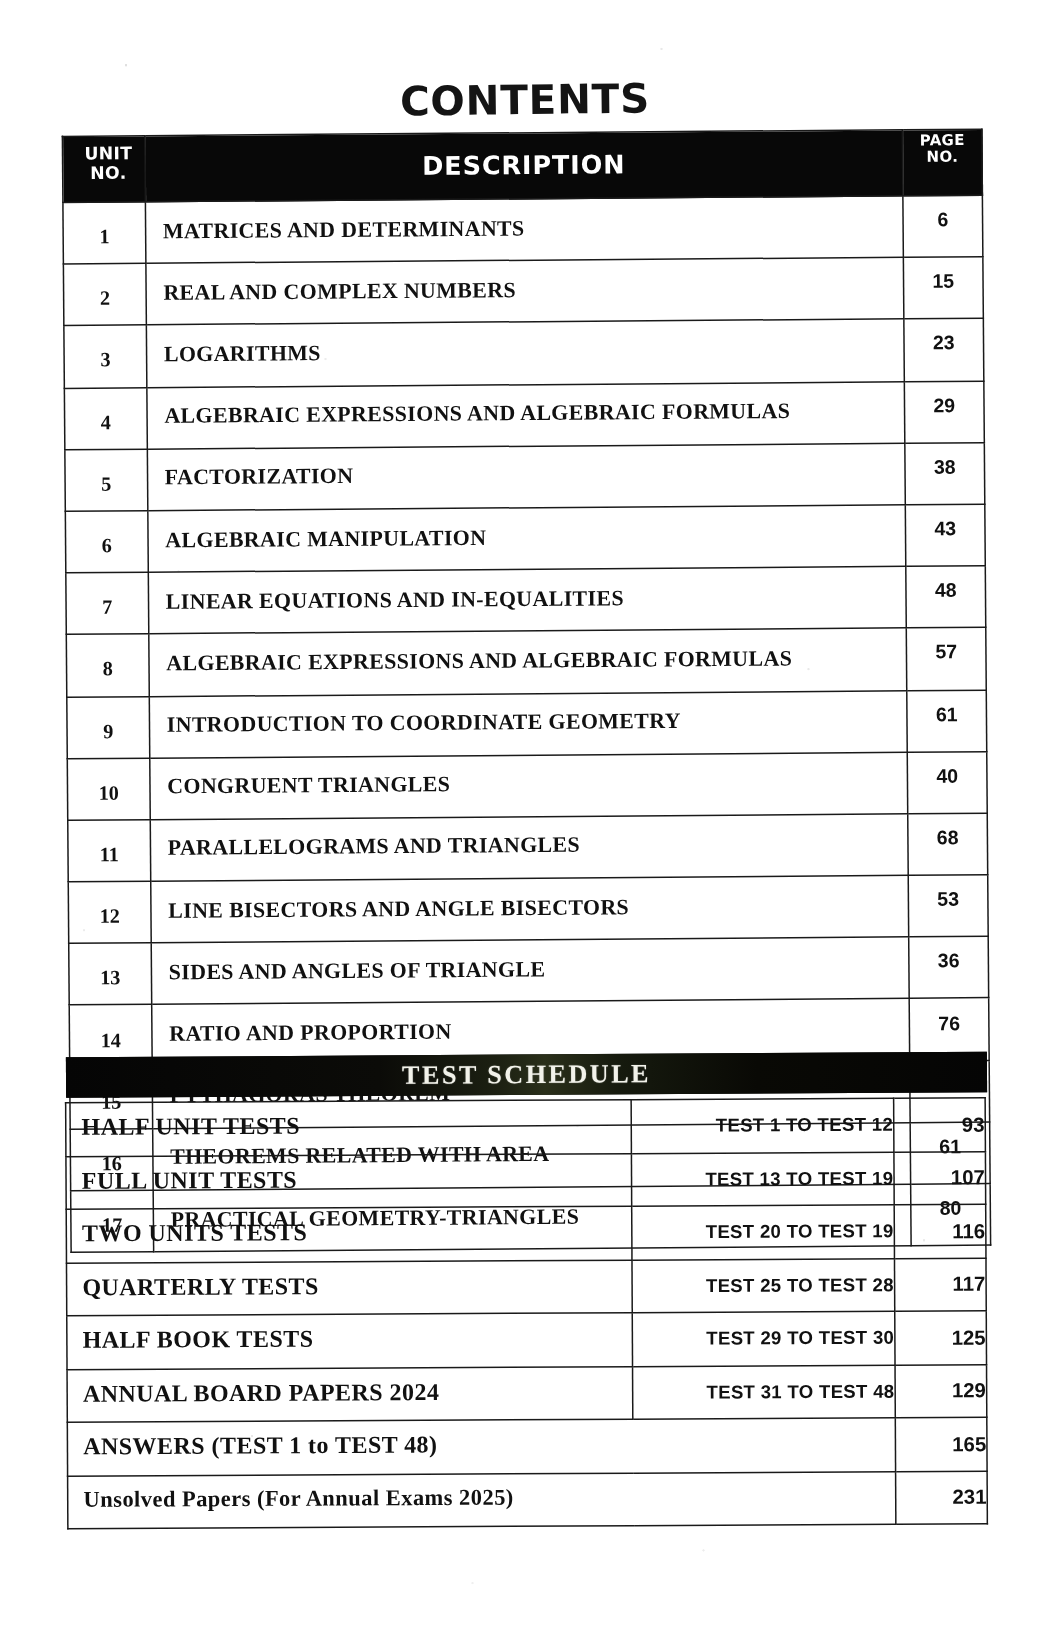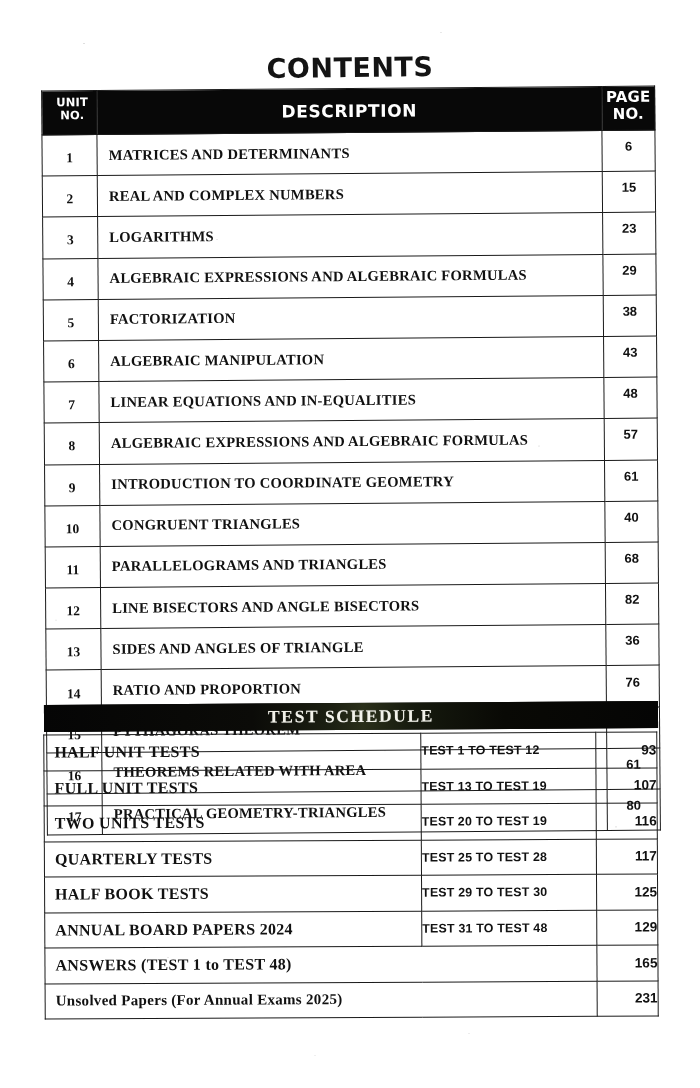"PAGE" .hdr-page { font-size: 15px -> 10px }
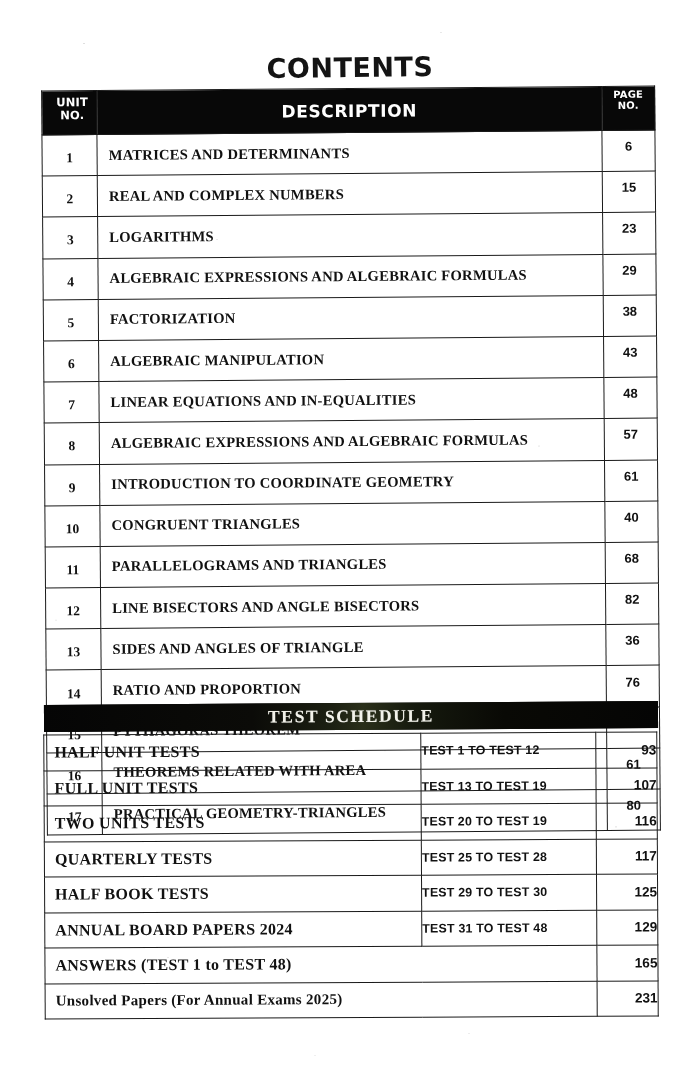"82" td.c-page { text: 82 -> 53 }
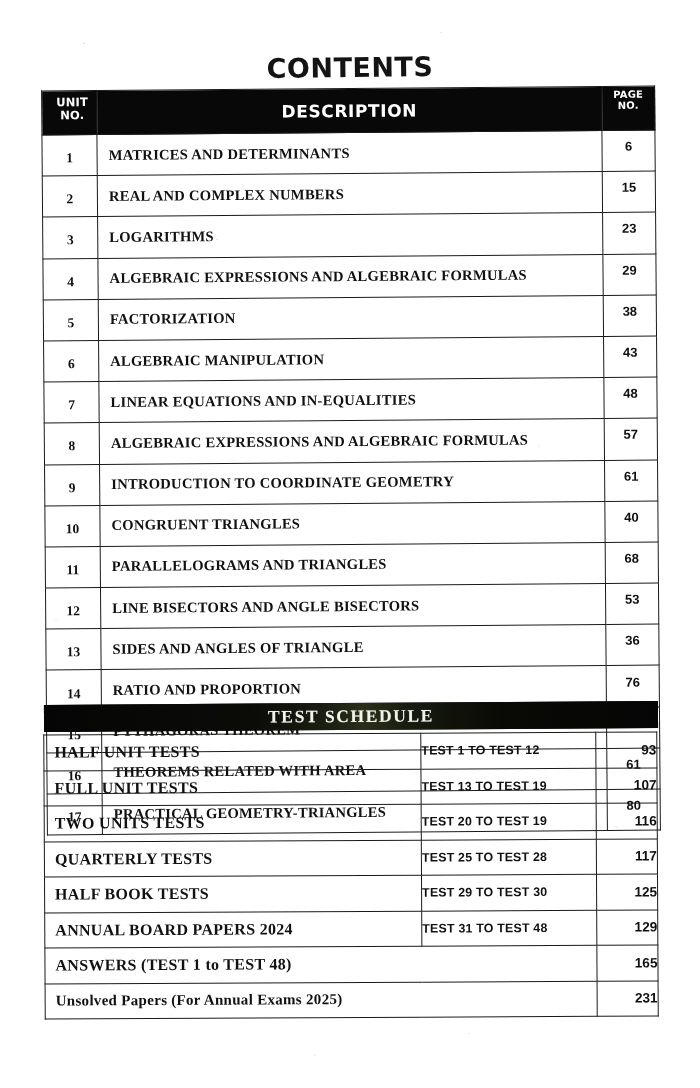"TEST 1 TO TEST 12" .ts-range { text-align: left -> right }
